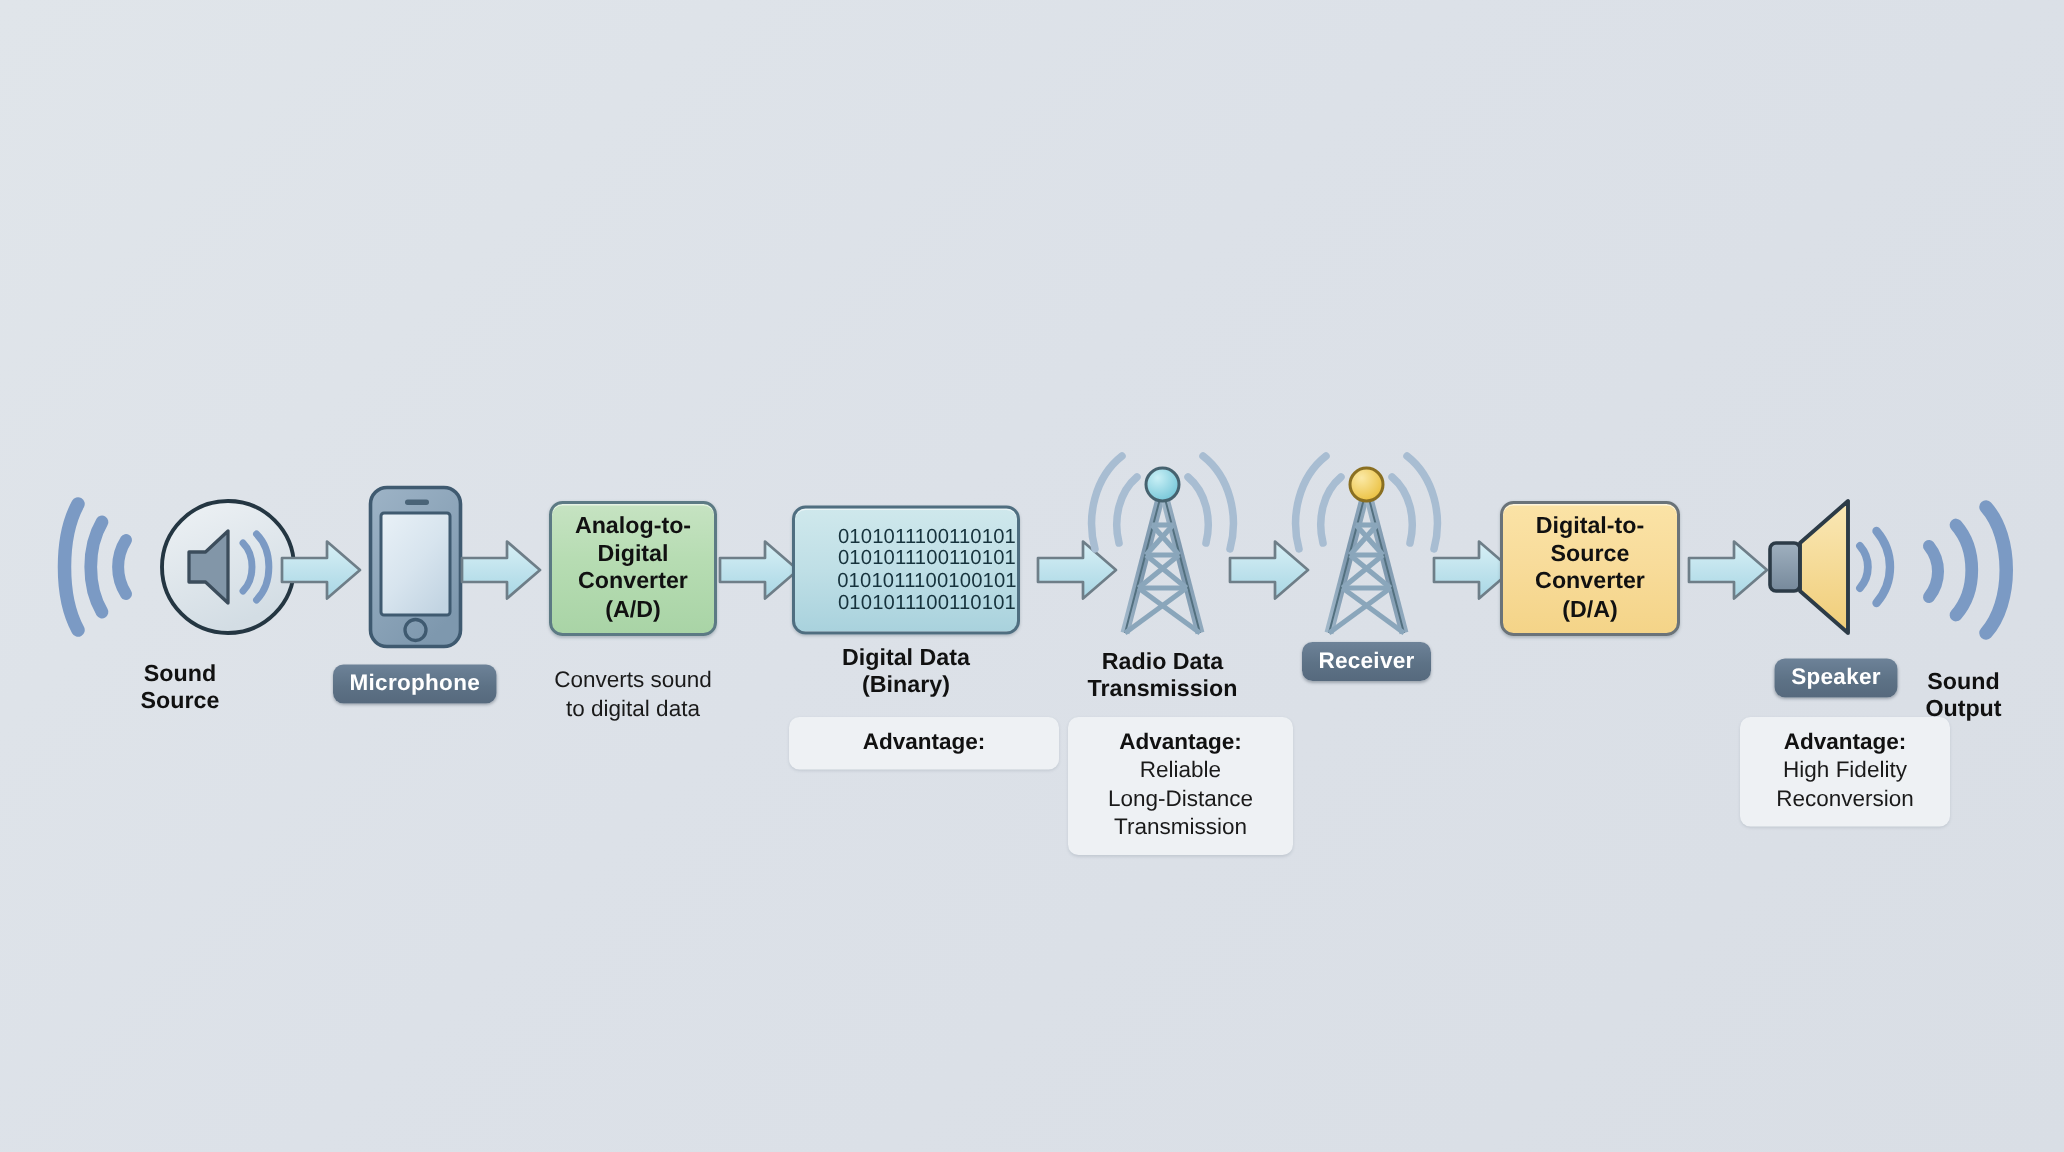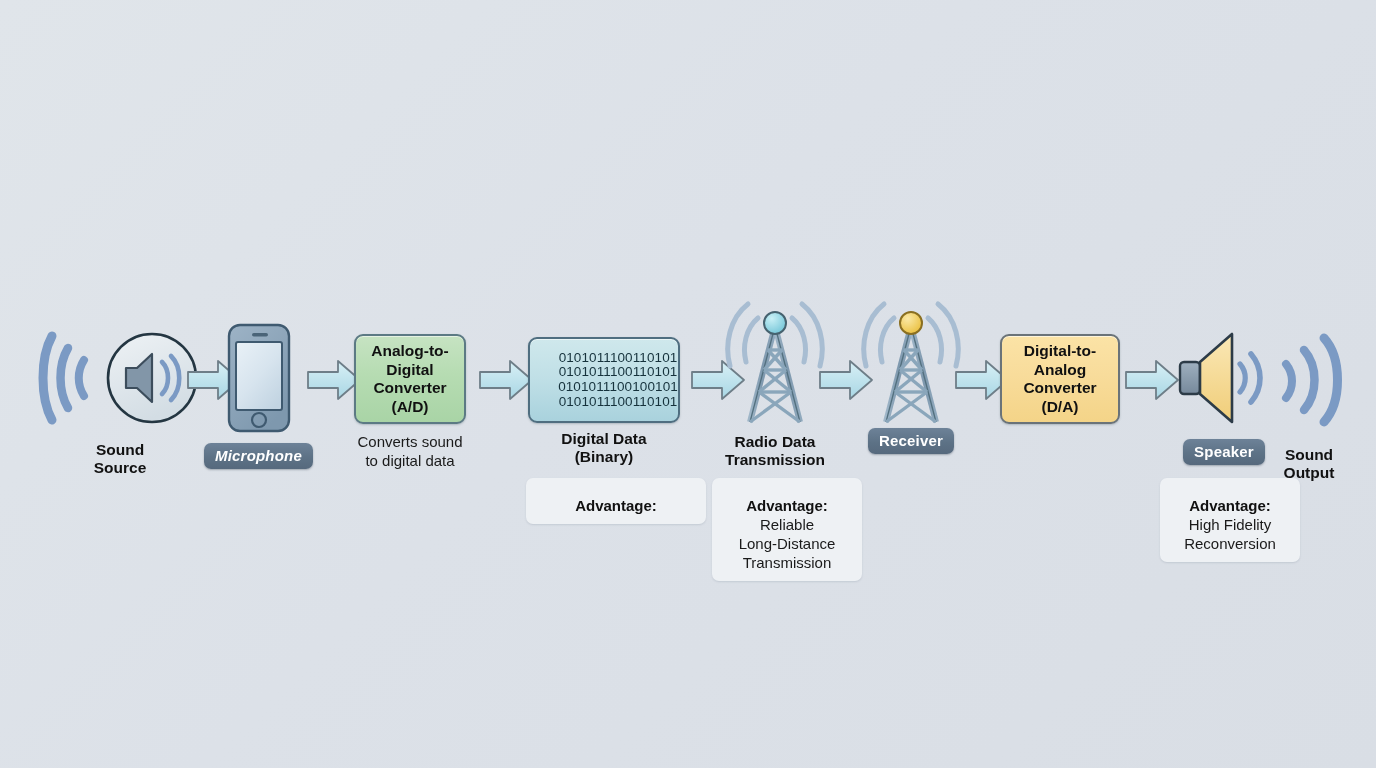"Analog-to-" div.node { gap: none -> 12px; left: 354px -> 366px }
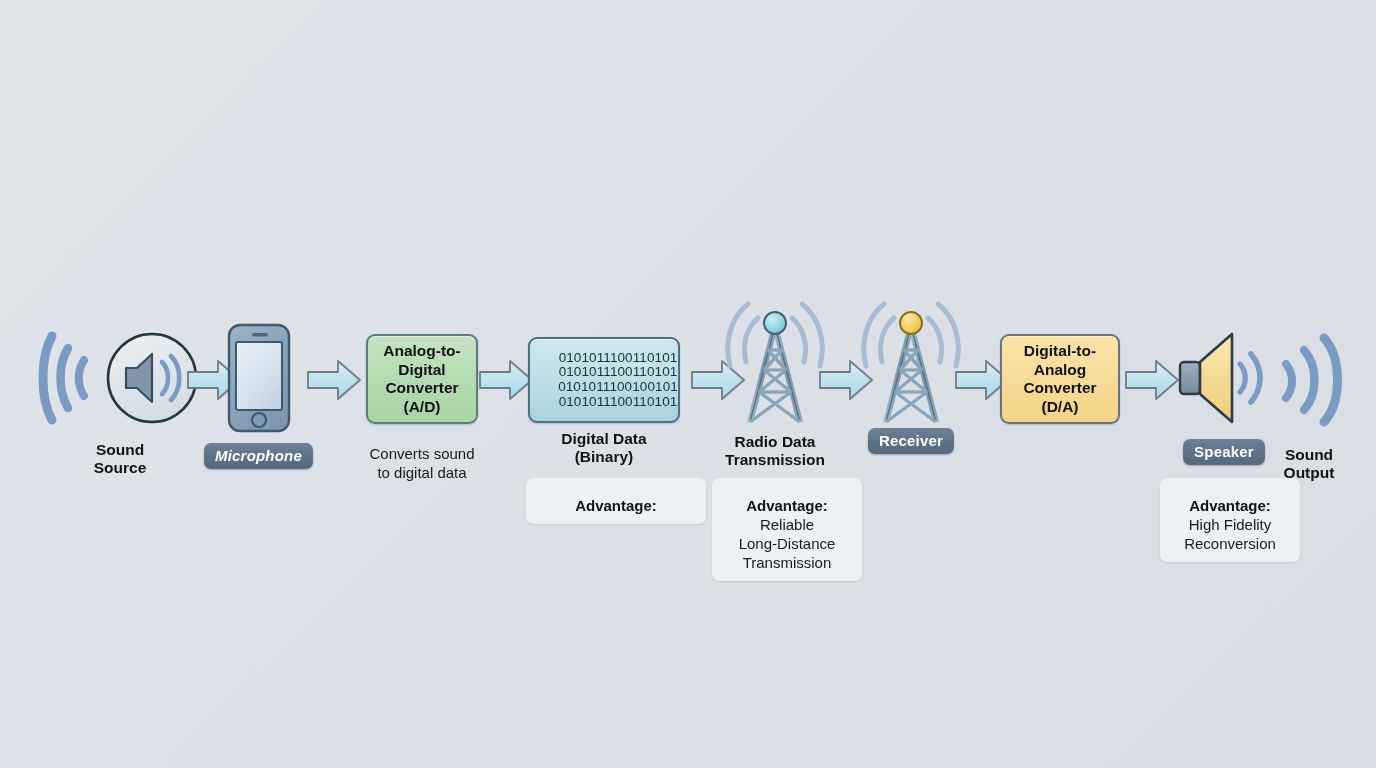"Digital-to-" div.pbox { text: Analog -> Source }
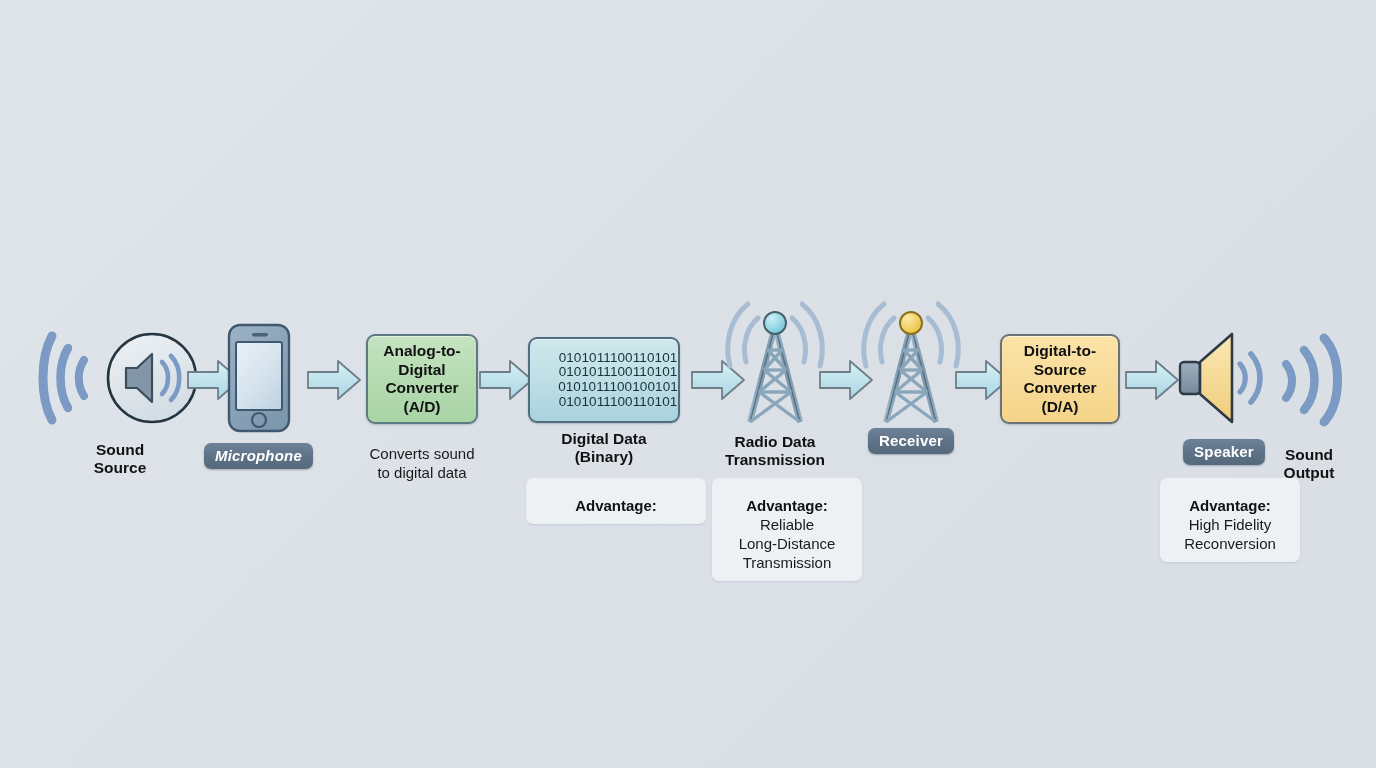"Microphone" div.node { font-style: italic -> none; left: 204px -> 222px }
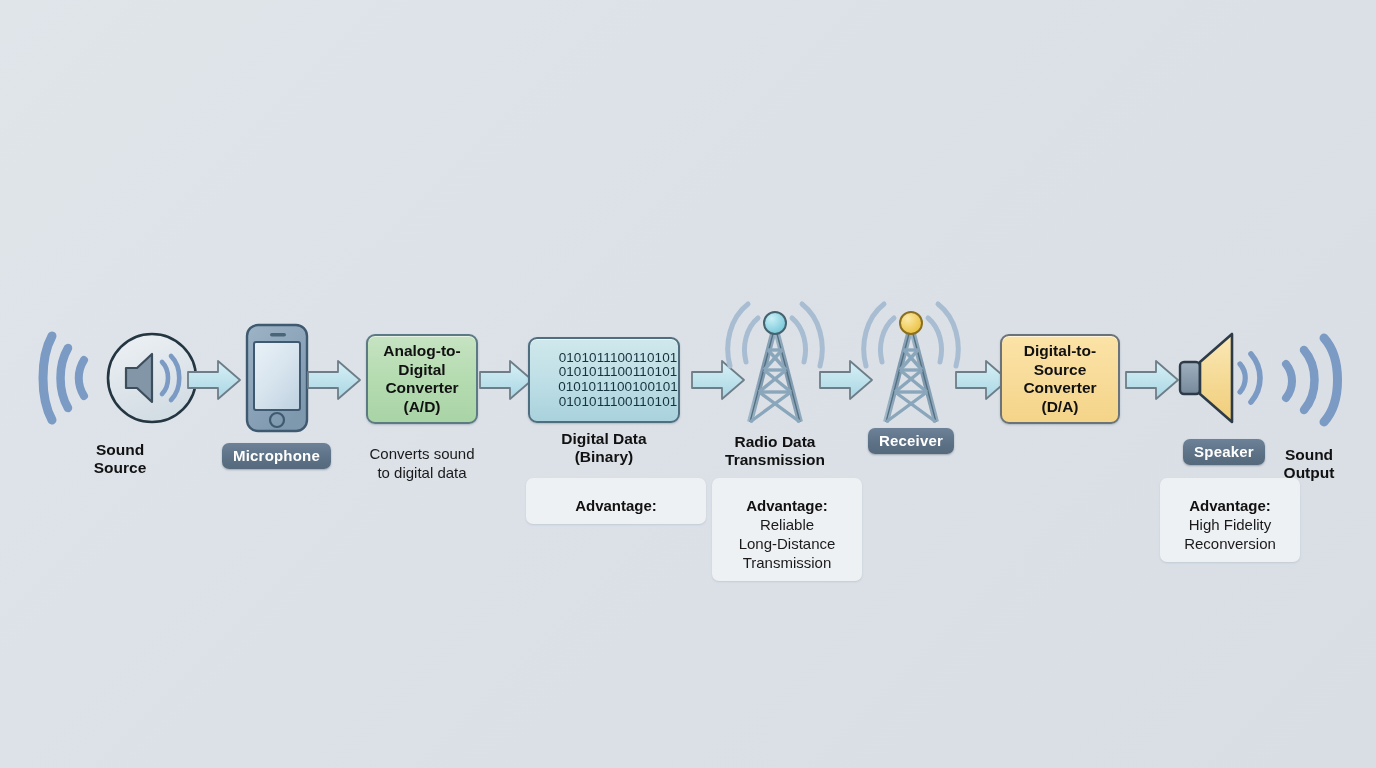"Advantage:" .adv { padding: 18px 12px 9px 12px -> 7px 12px 9px 12px }
